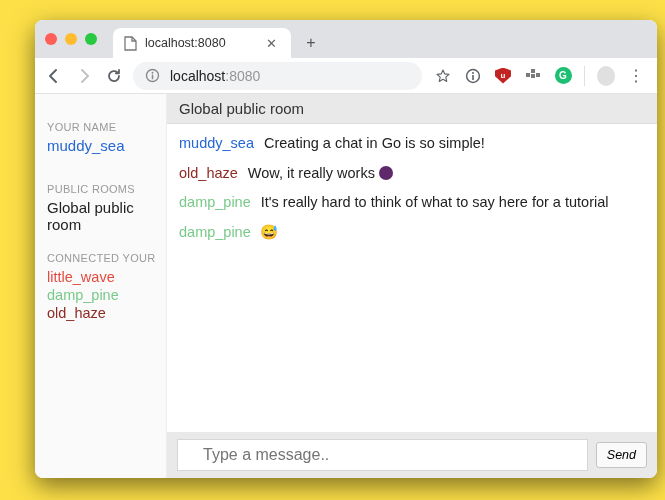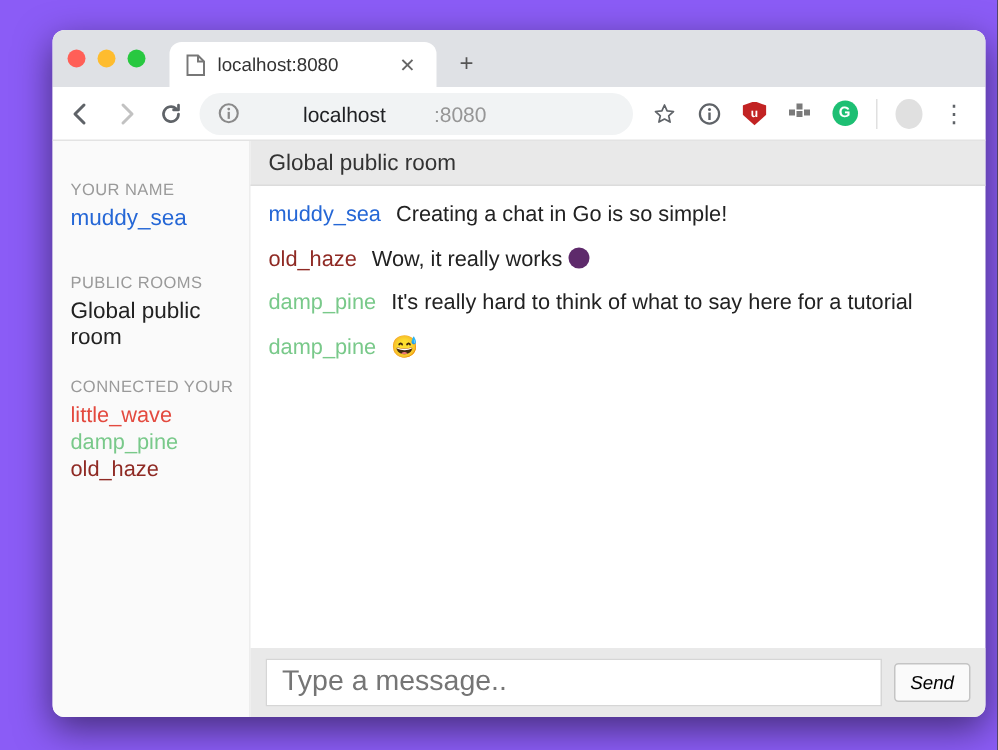"localhost:8080" .viewport { background: #8b5cf6 -> #fde047 }
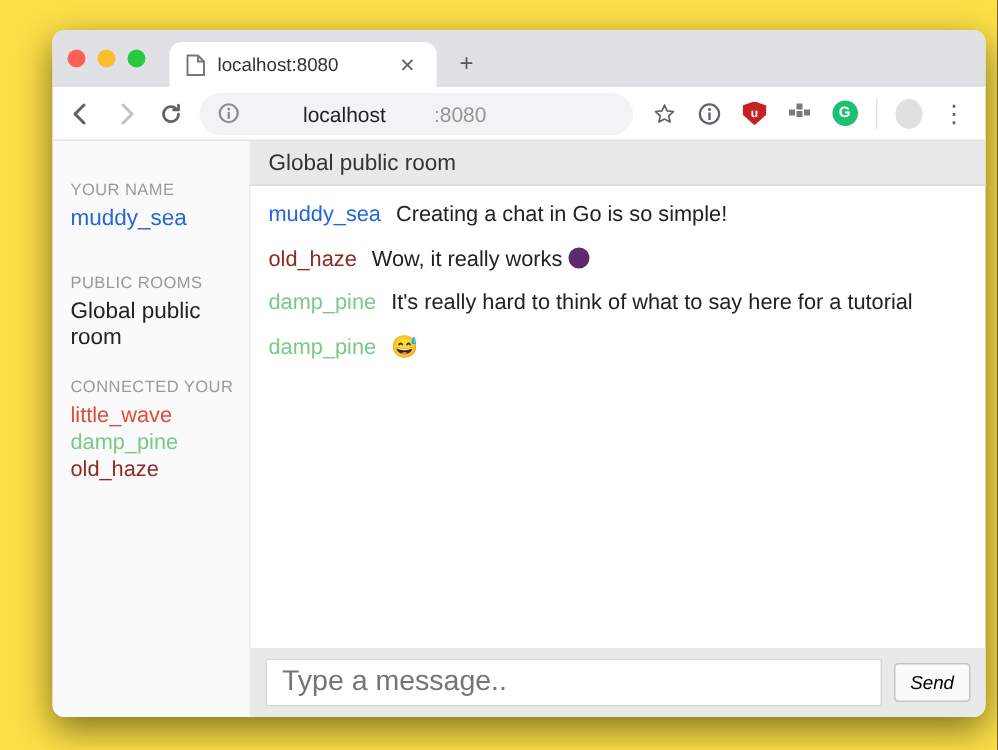"localhost" .addr { gap: 32px -> none }
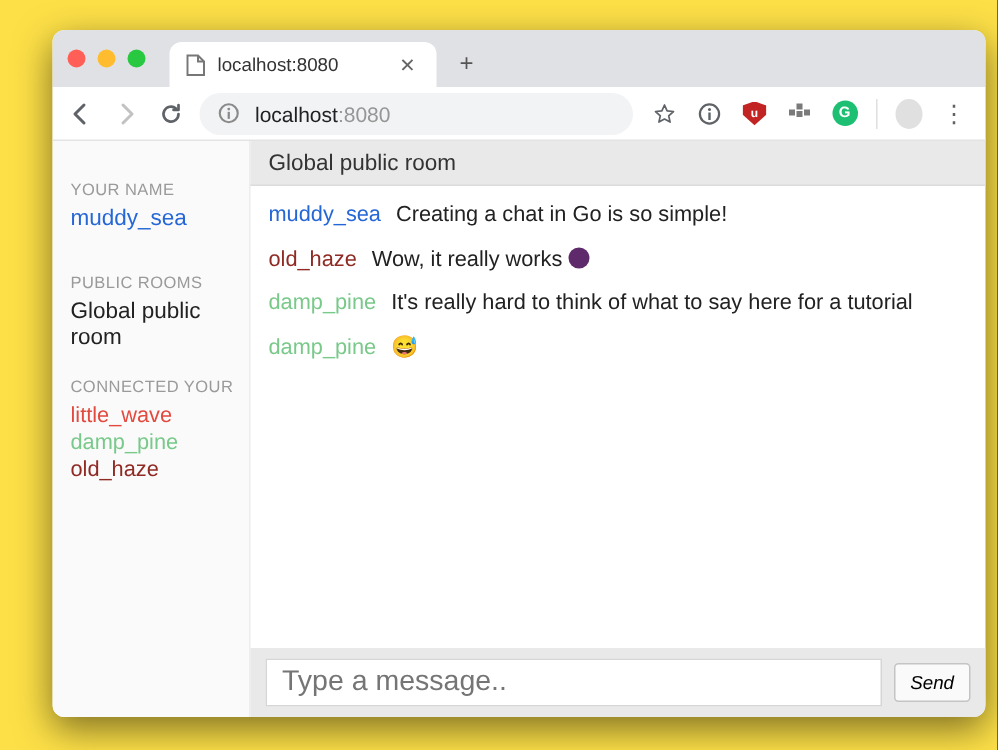"Type a message.." .compose-input { font-size: 19px -> 16px; padding: 0 10px -> 0 25px }
